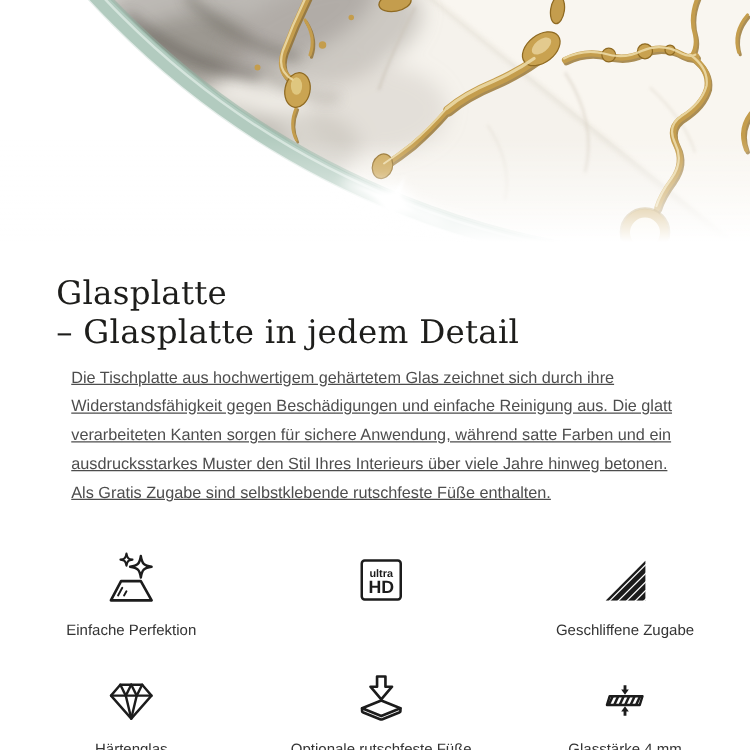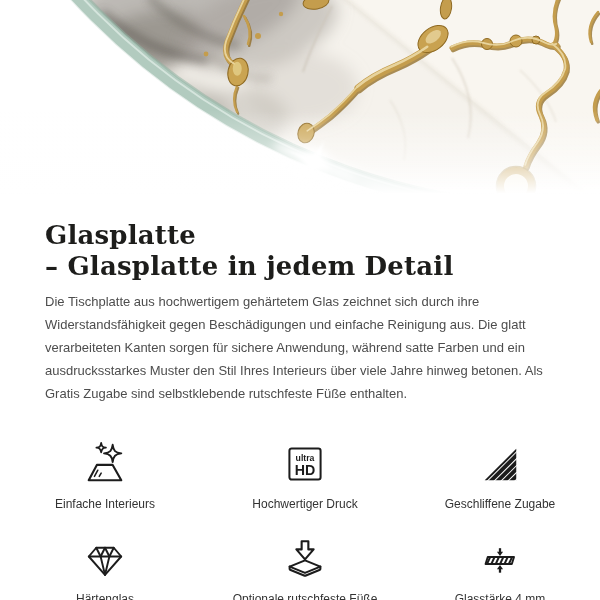"Glasplatte" .title { font-weight: 700 -> 400 }
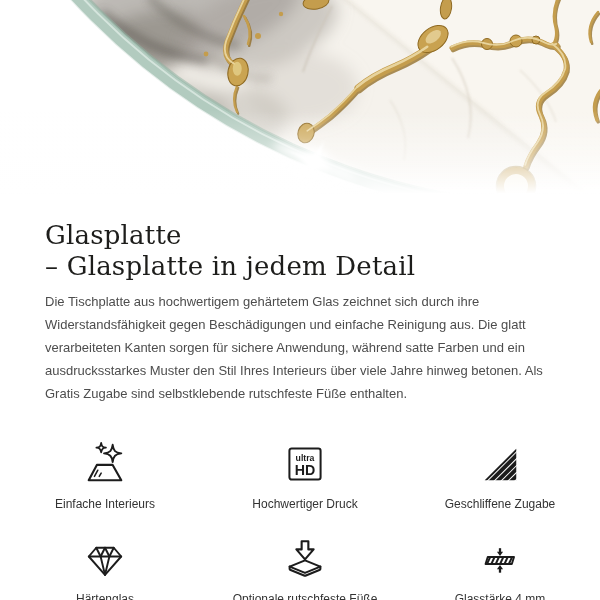"Die Tischplatte aus hochwertigem" .desc { margin: 8px 0 0 -> 8px 12px 0; text-decoration: none -> underline }
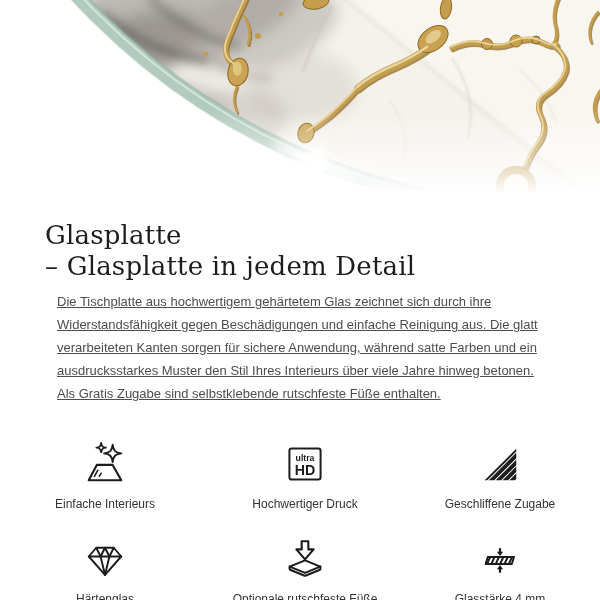"Einfache Interieurs" div.feature-label { text: Interieurs -> Perfektion }
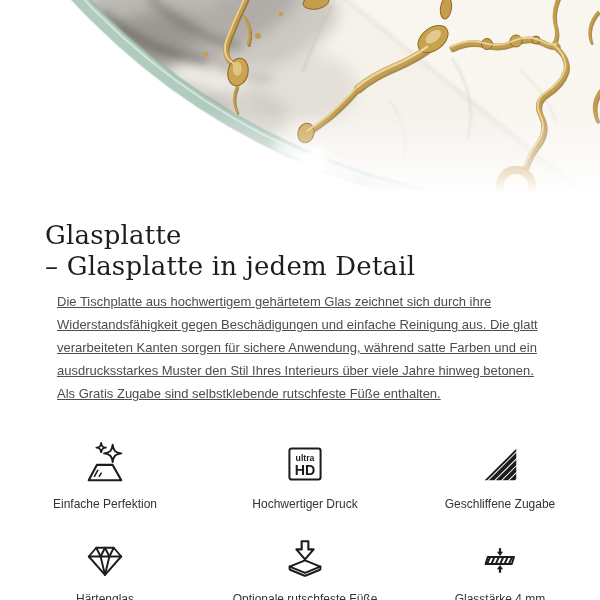"Hochwertiger Druck" div.feature-label { html: <div>Hochwertiger Druck</div> -> none }
